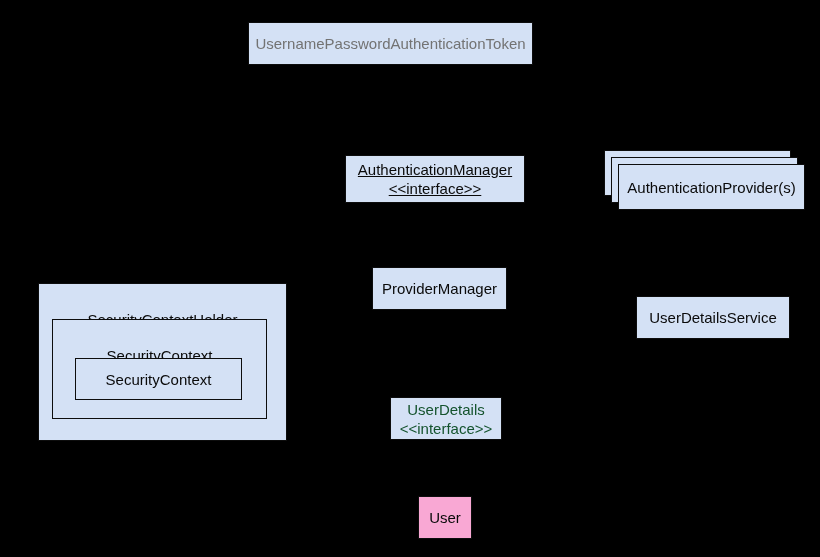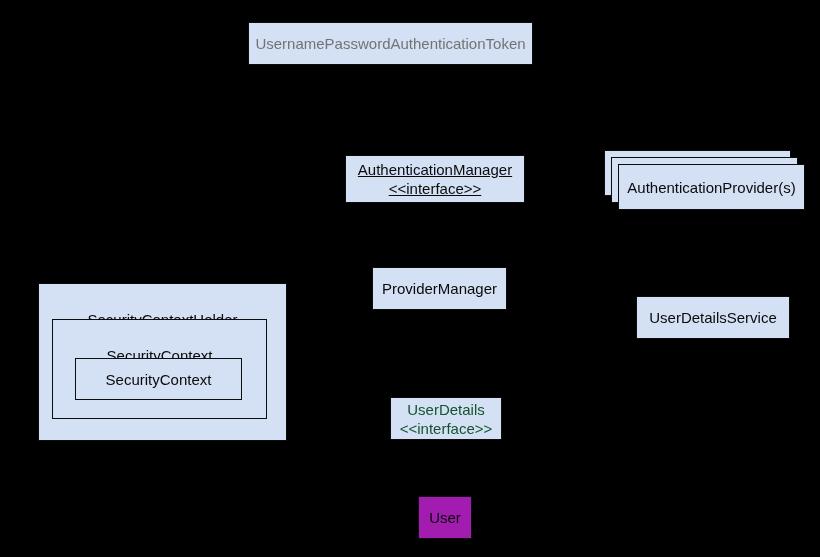"User" div.node { background: #a21caf -> #f9a8d4 }
